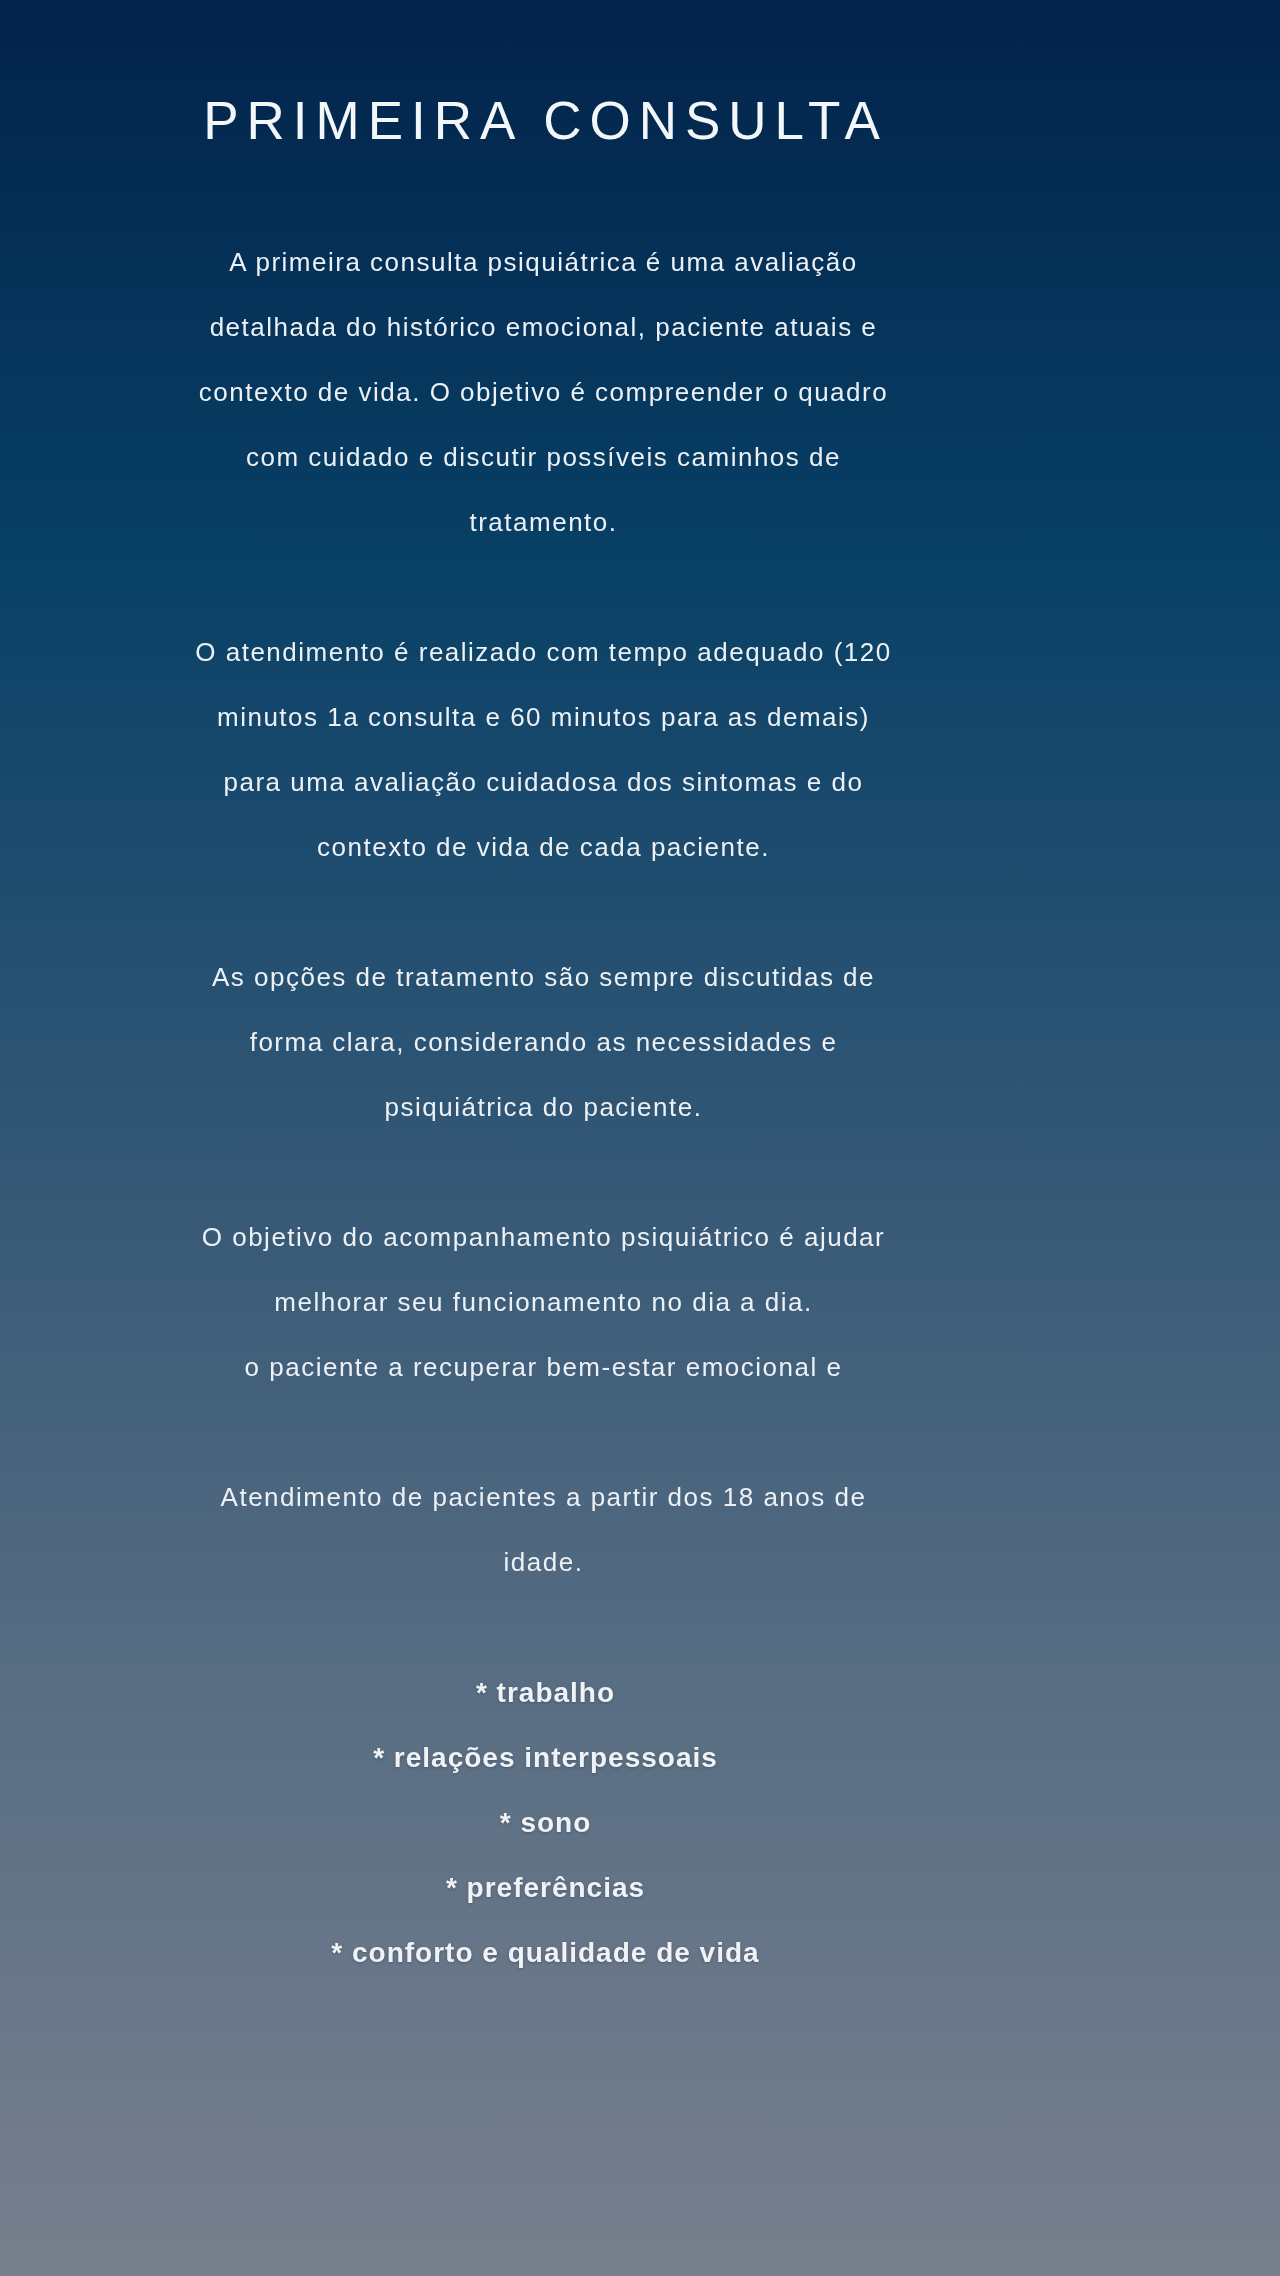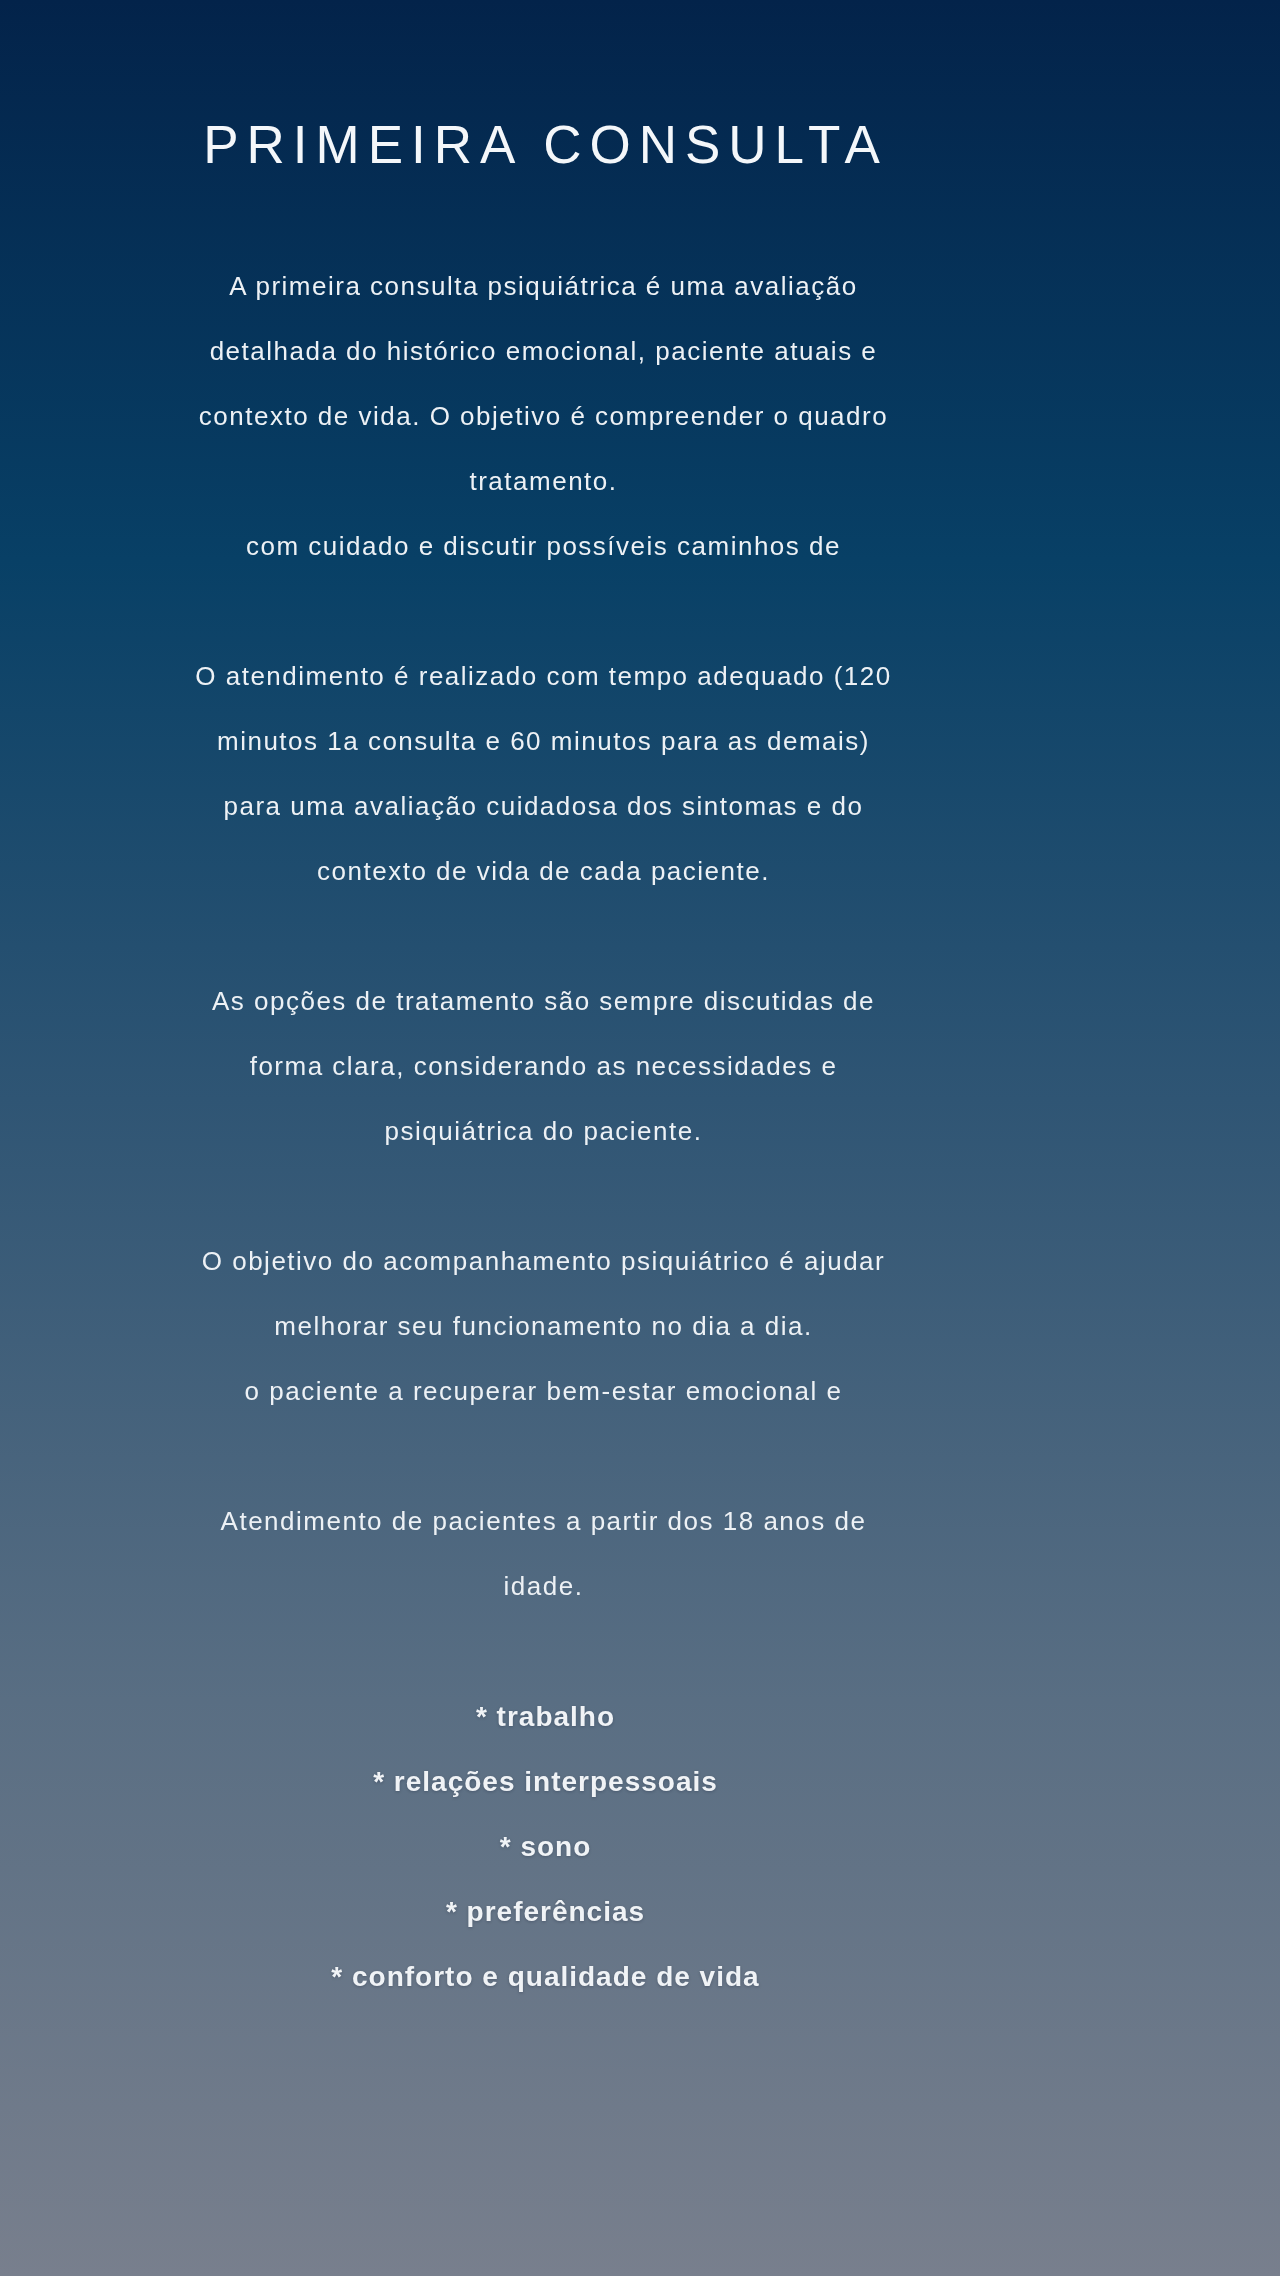"PRIMEIRA CONSULTA" .content { padding-top: 120px -> 96px }
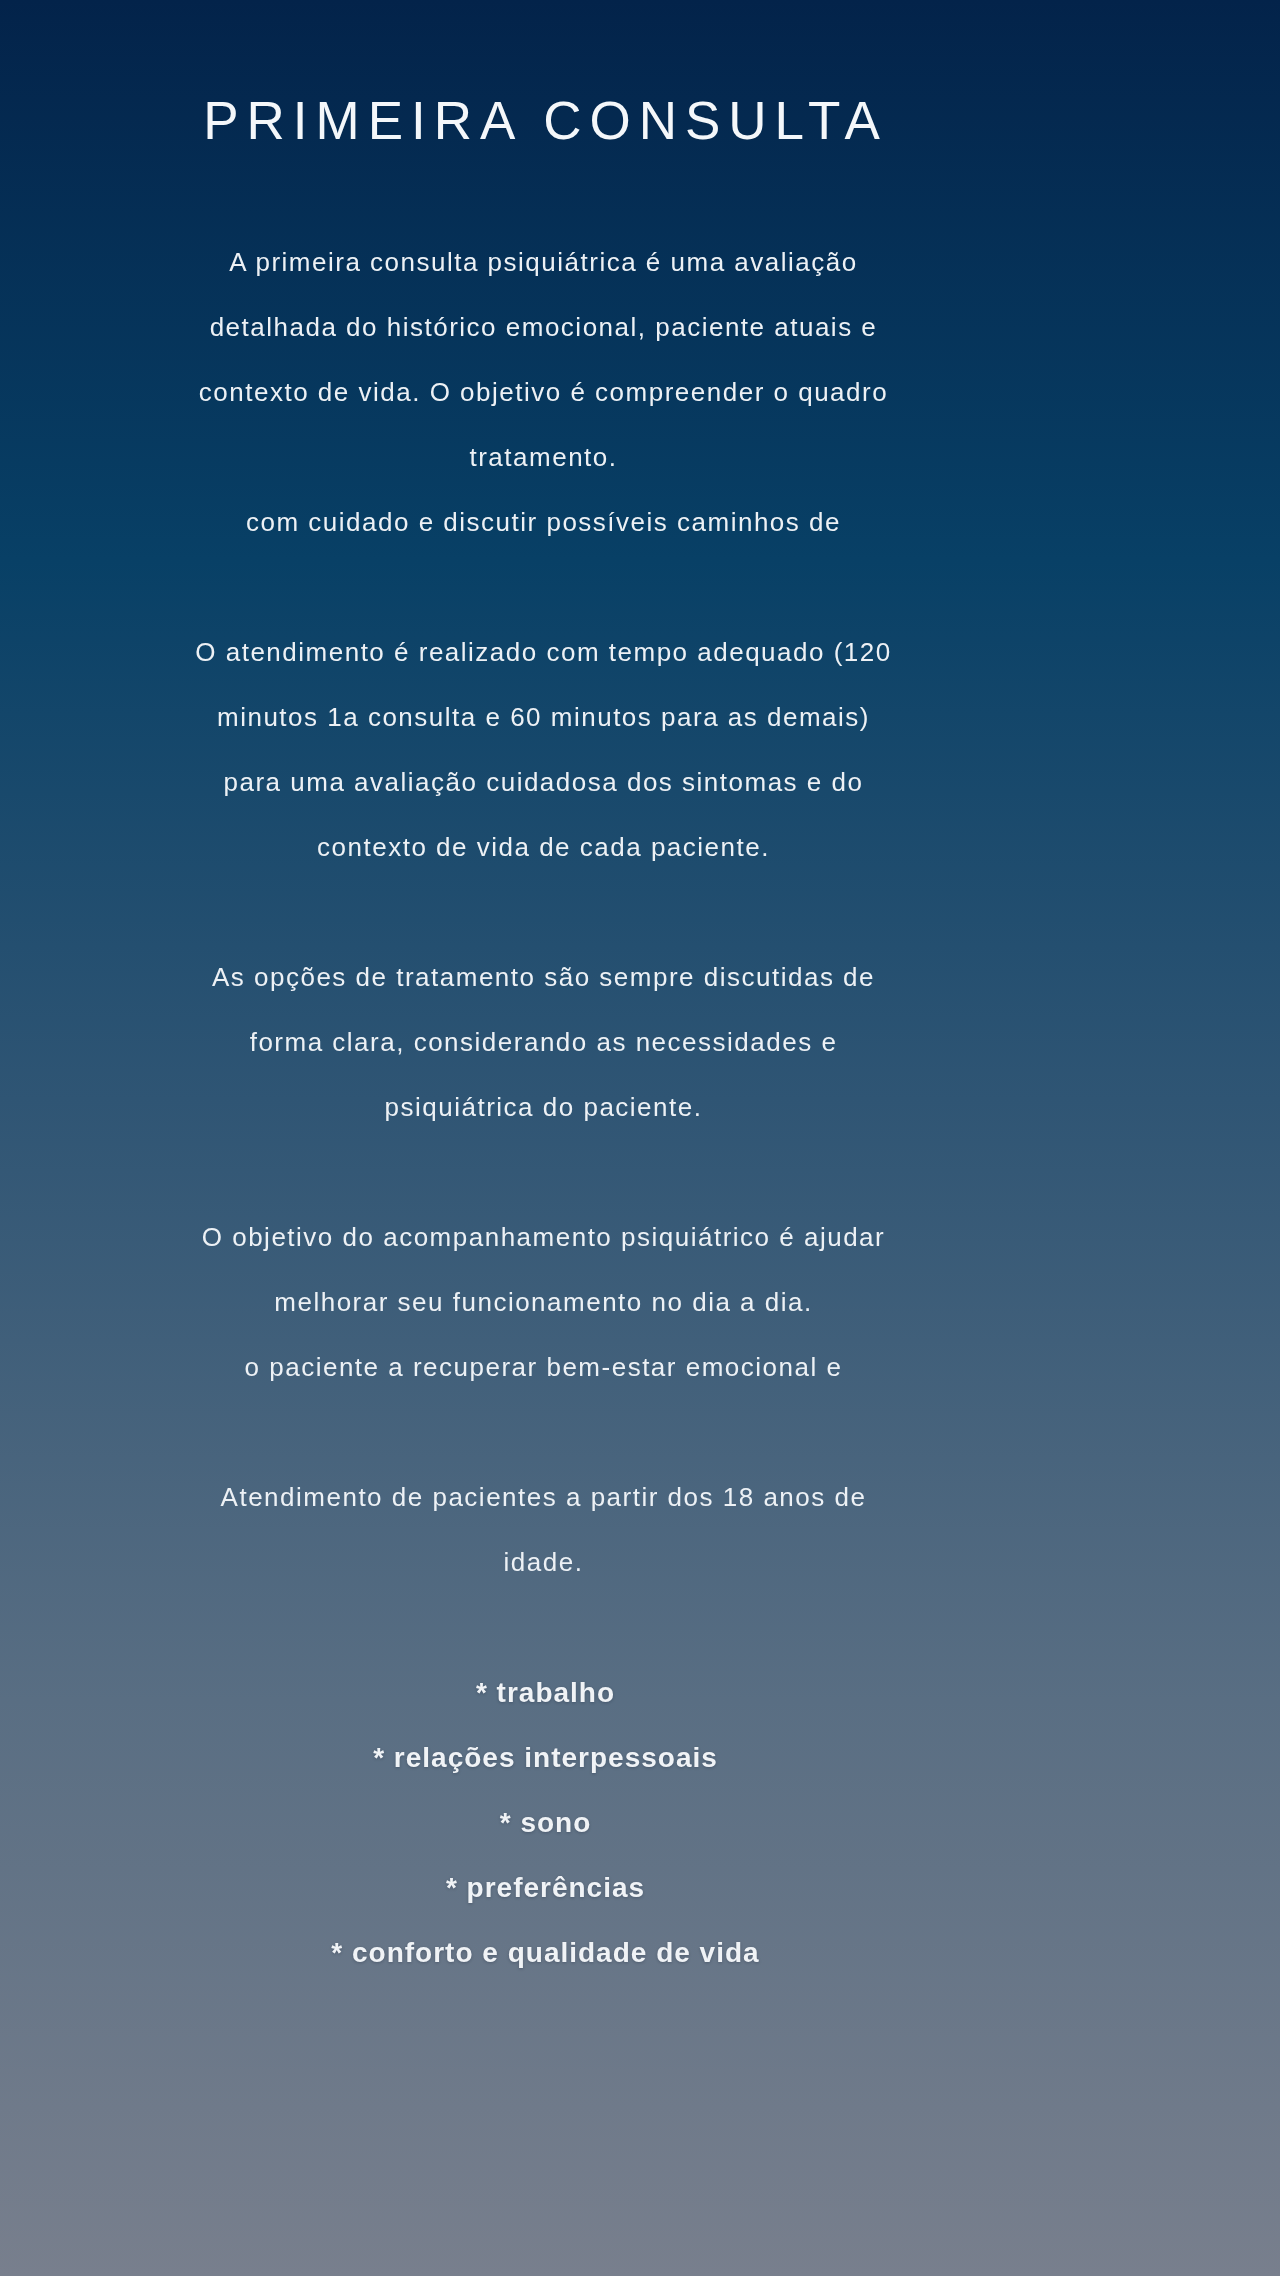"tratamento." div.line { order: before "com cuidado e discutir possíveis" -> after "com cuidado e discutir possíveis" }
